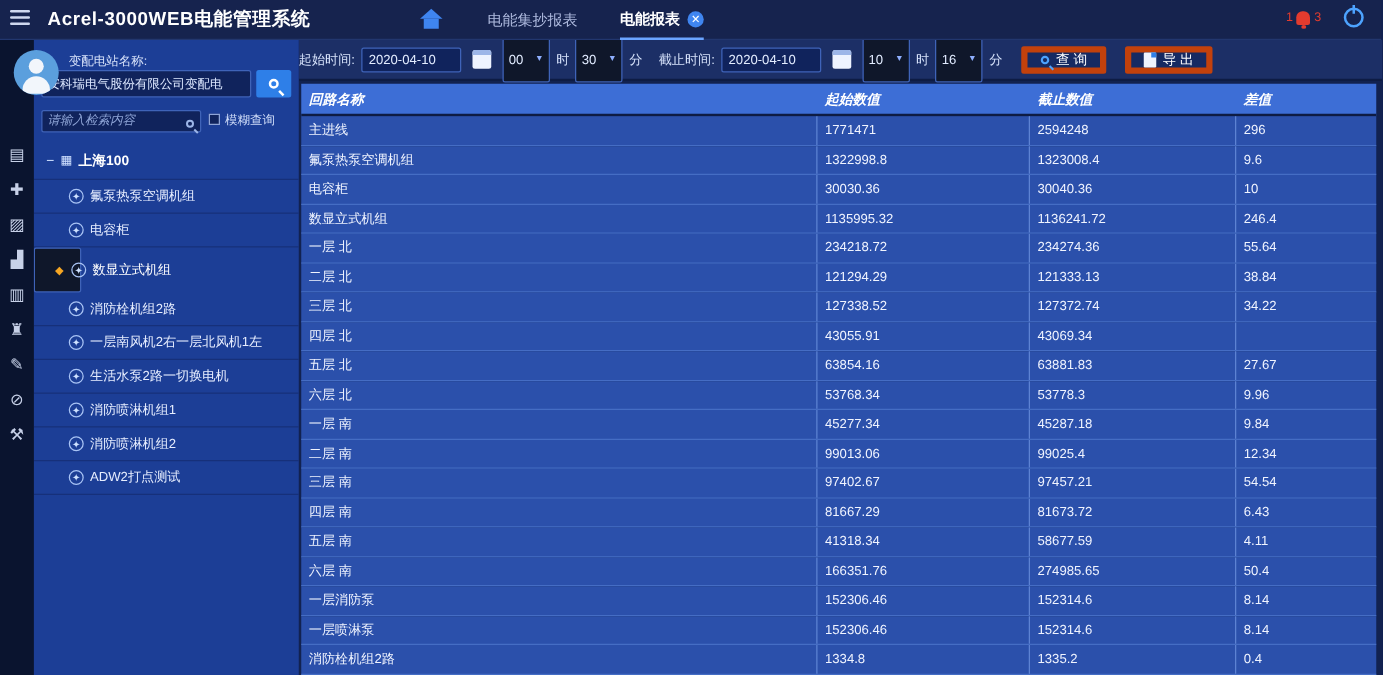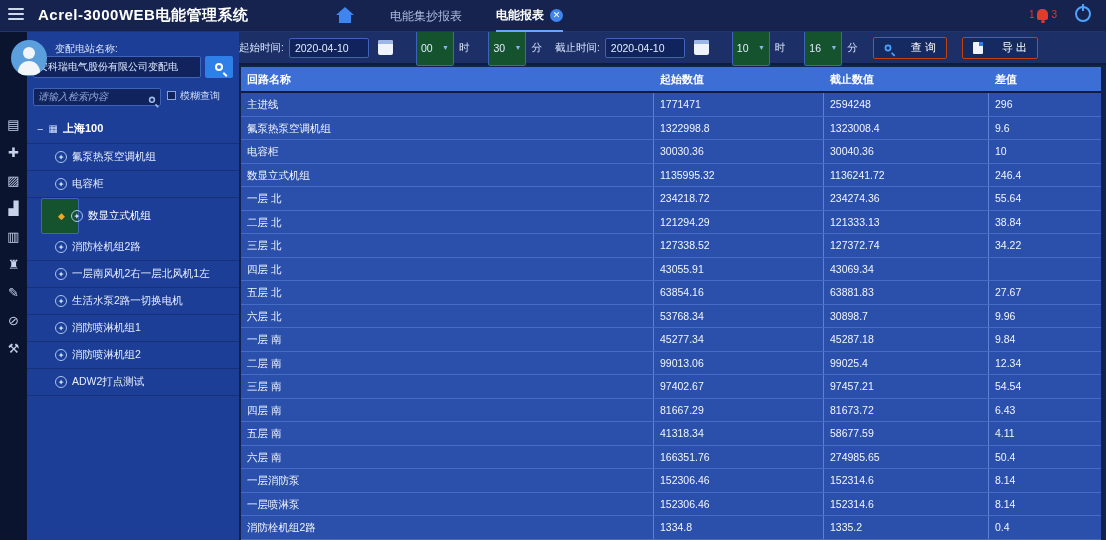"00" .sel { background: #14532d -> #0f172a; margin-left: 14px -> none }
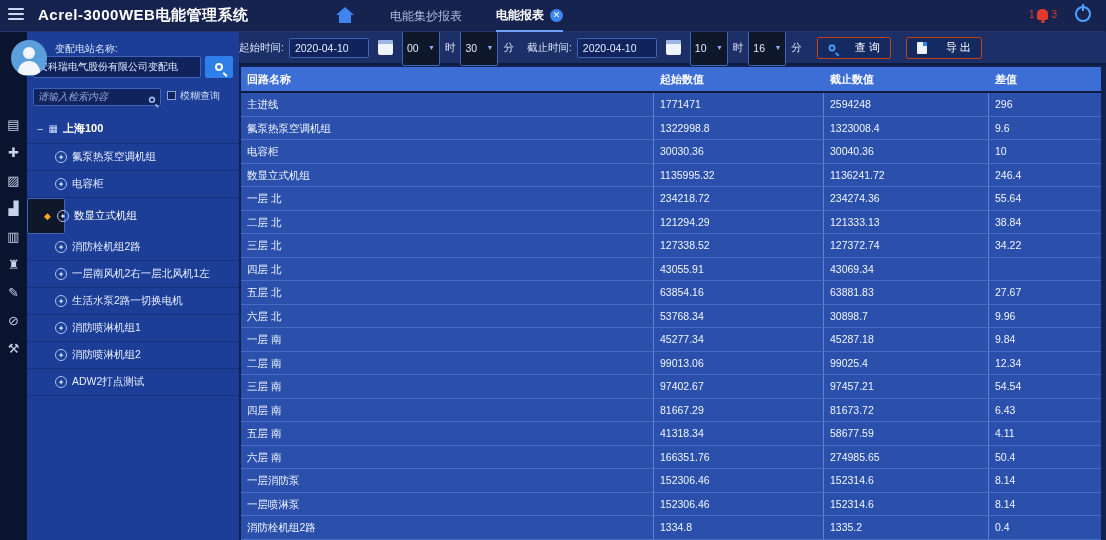"查 询" .tbtn { border: 1px solid #c2410c -> 5px solid #c2410c; gap: 19px -> 5px }
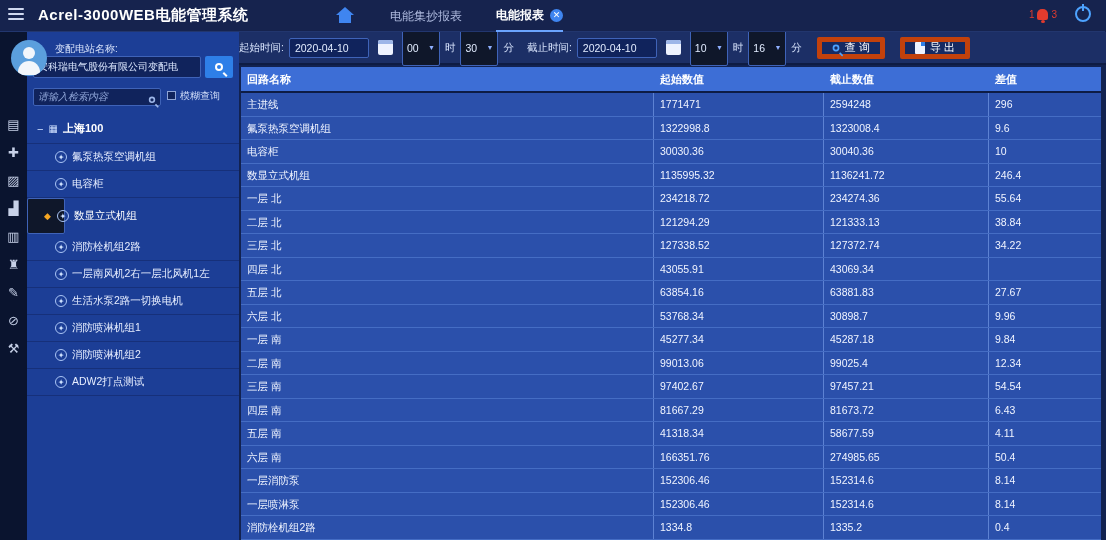"回路名称" .grid-header .hc { font-style: none -> italic }
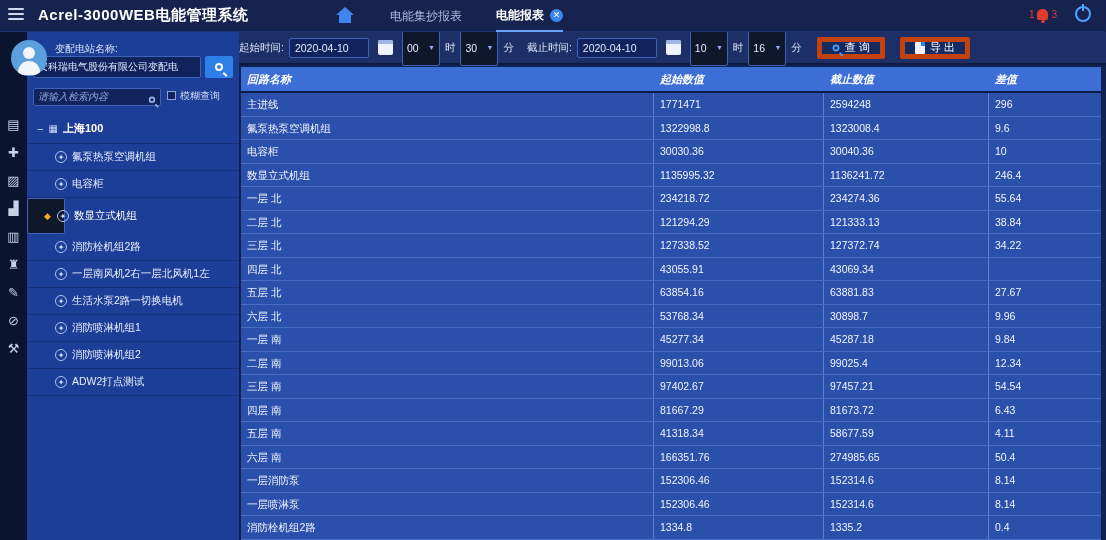"30898.7" div.gc { text: 30898.7 -> 53778.3 }
